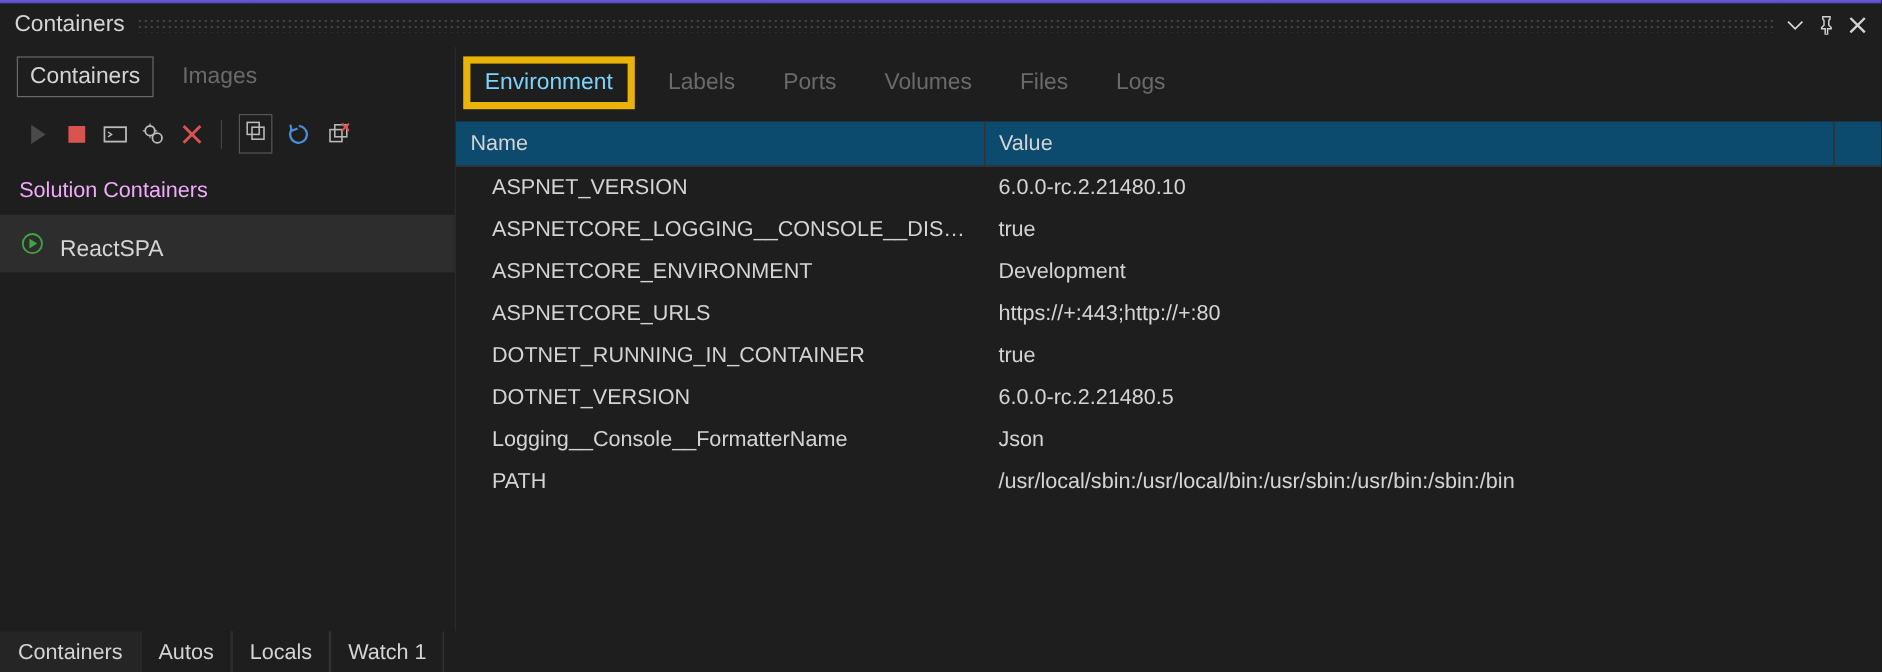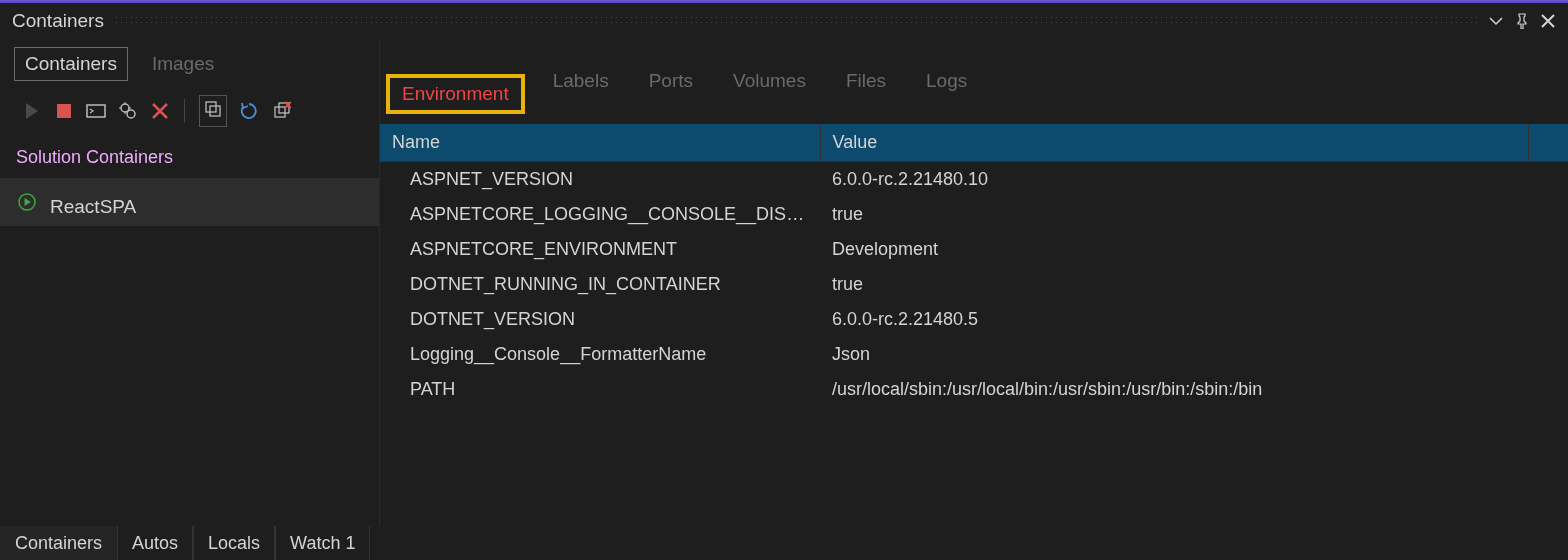"Environment" .right-tab.active { border: 4px solid #eab308 -> 6px solid #eab308; color: #ef4444 -> #7dd3fc; margin-top: 27px -> none }
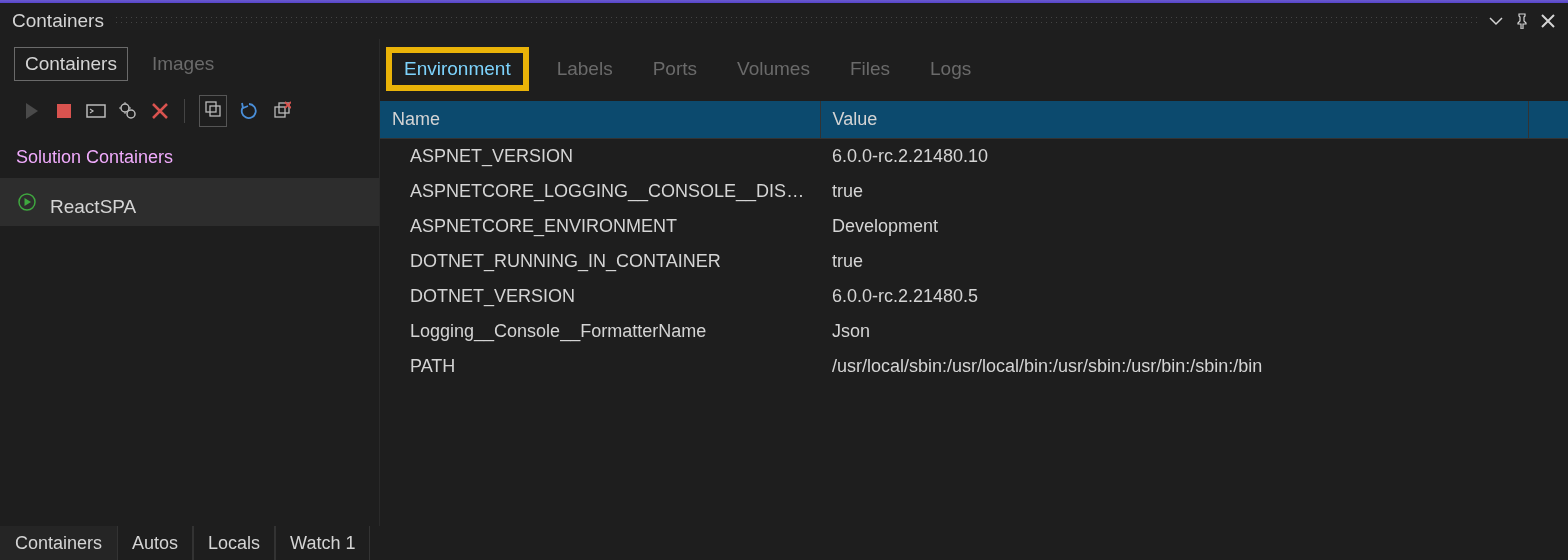"ASPNETCORE_URLS" tr { html: none -> <tr> <td>ASPNETCORE_URLS</td> <td>https://+:443;http://+:80</td> <td></td> </tr> }
